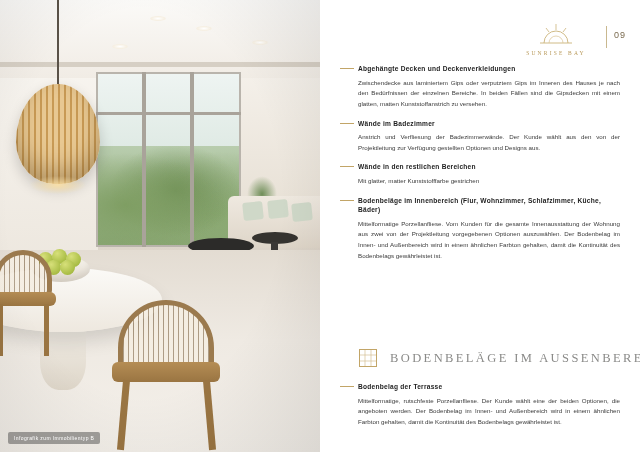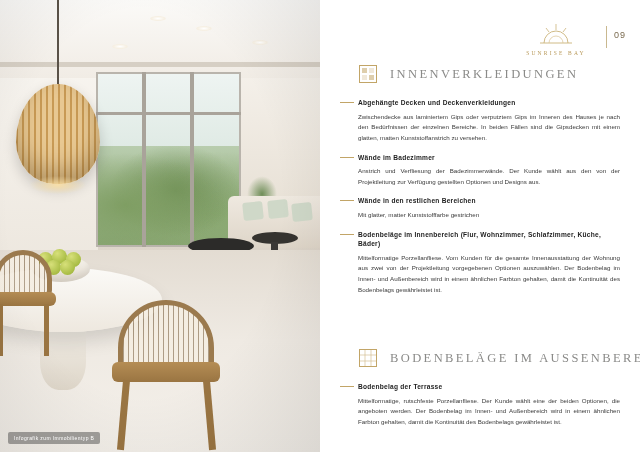"INNENVERKLEIDUNGEN" div.sec-head { html: <div> <svg> <rect></rect> <rect></rect> <rect></rect> <rect></rect> <rect></rect> </svg> <div>INNENVERKLEIDUNGEN</div> </div> -> none }
